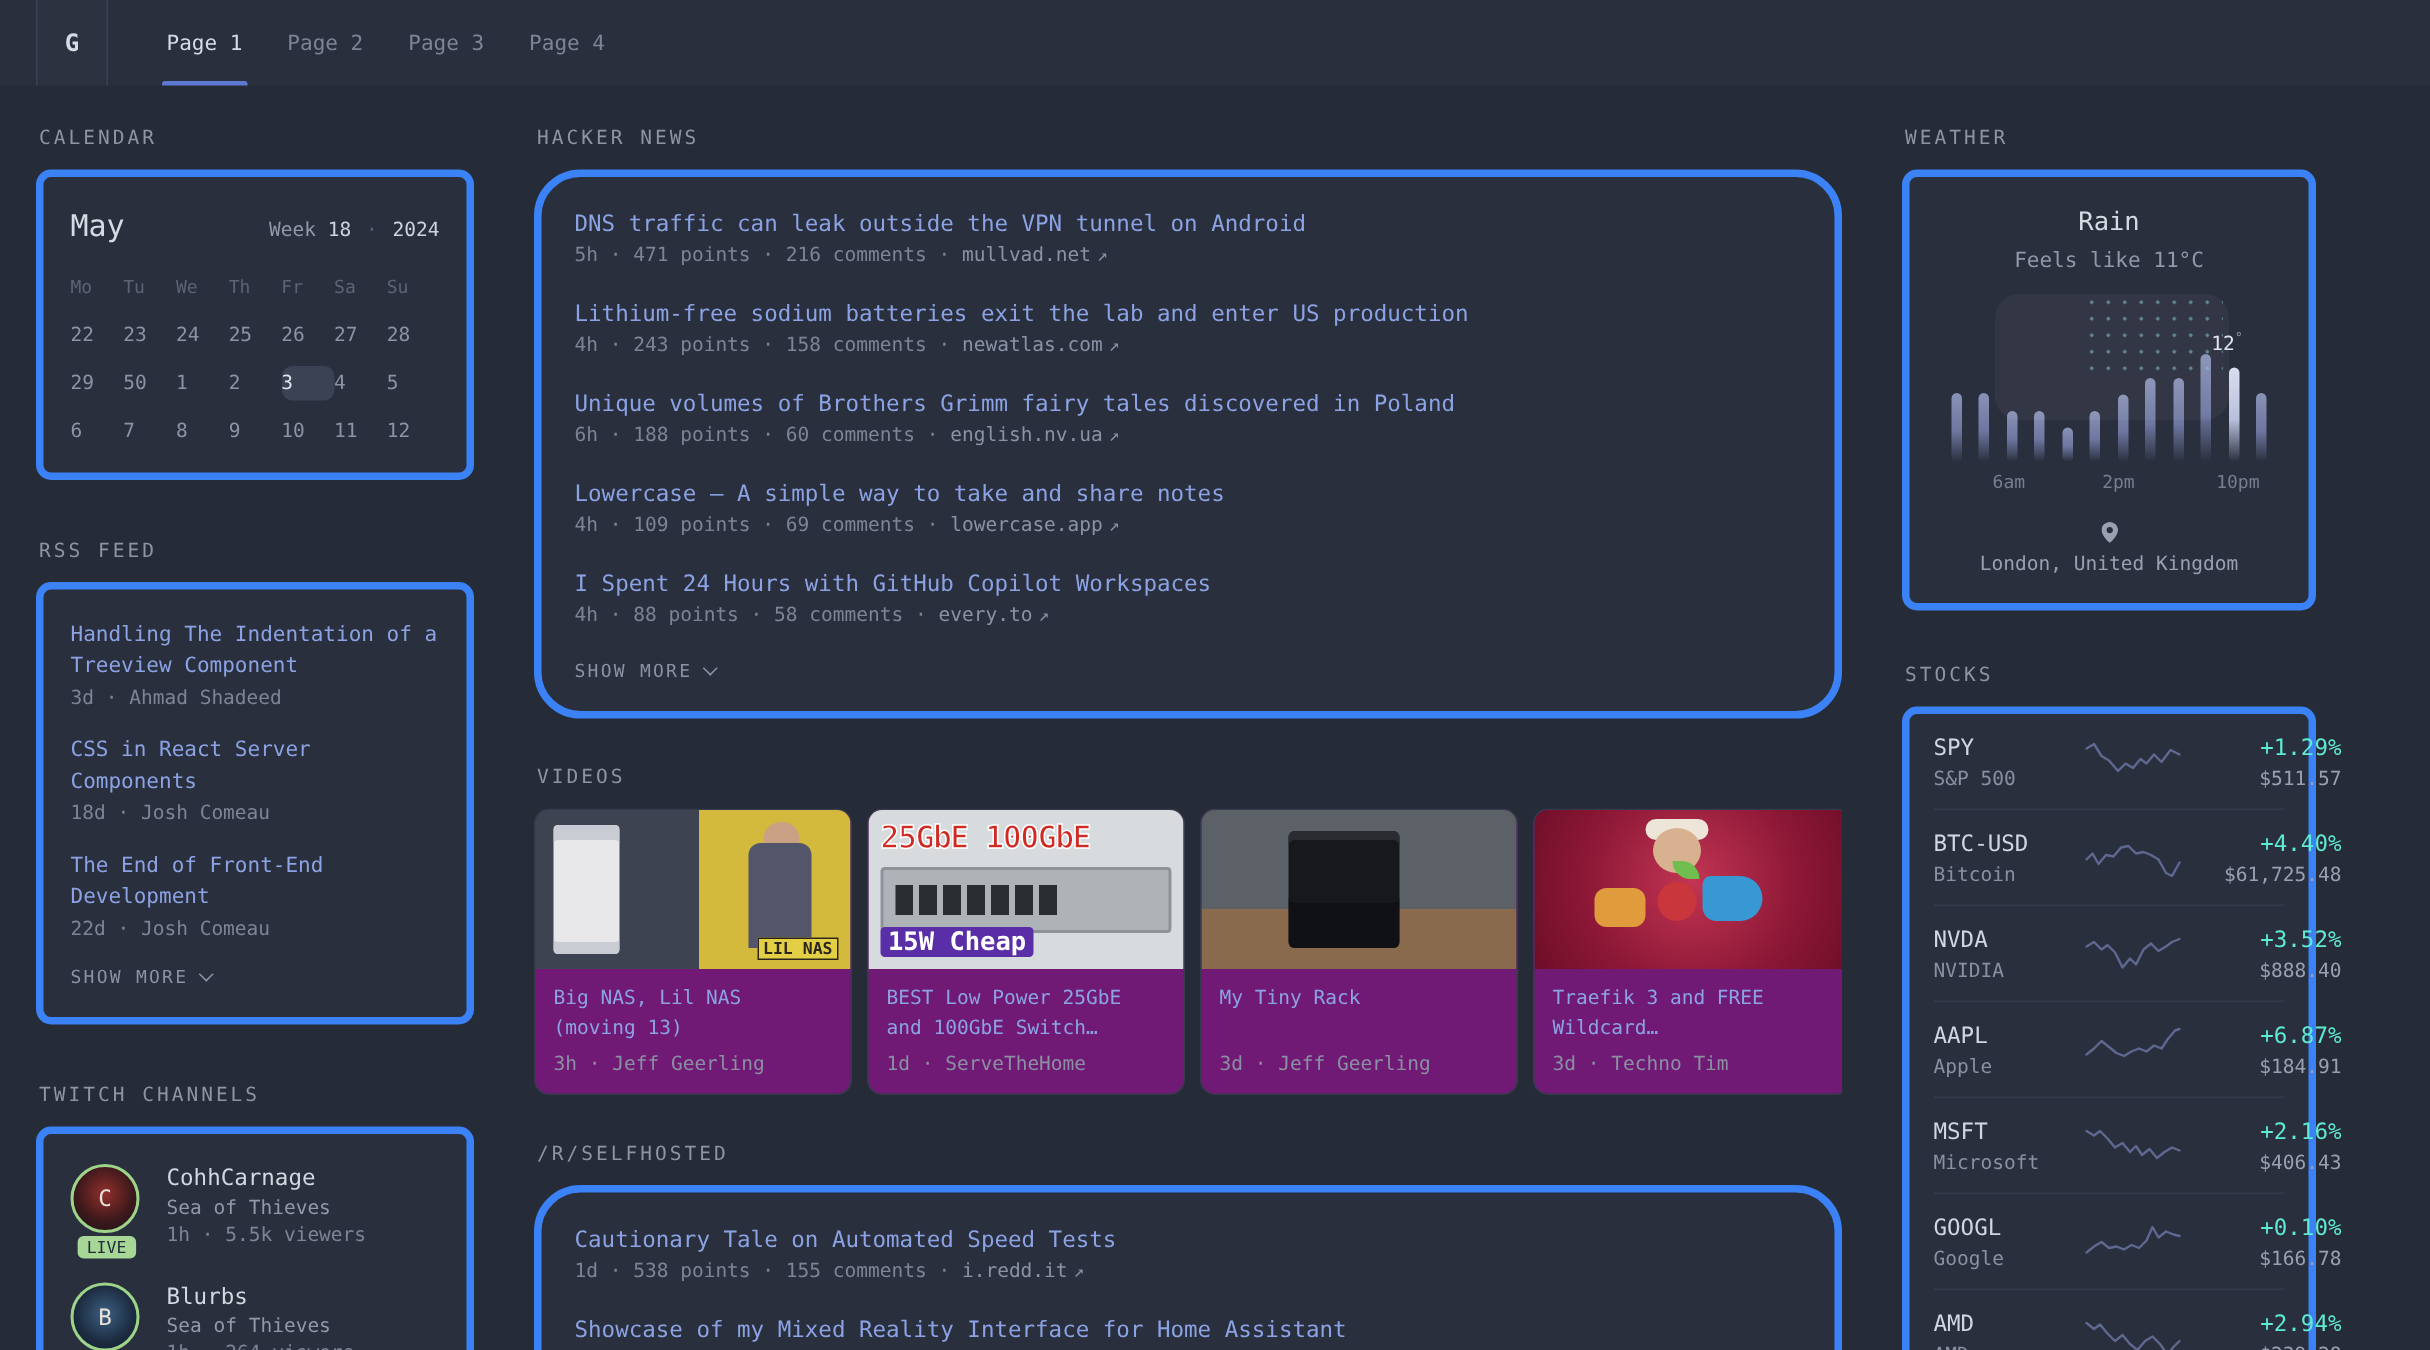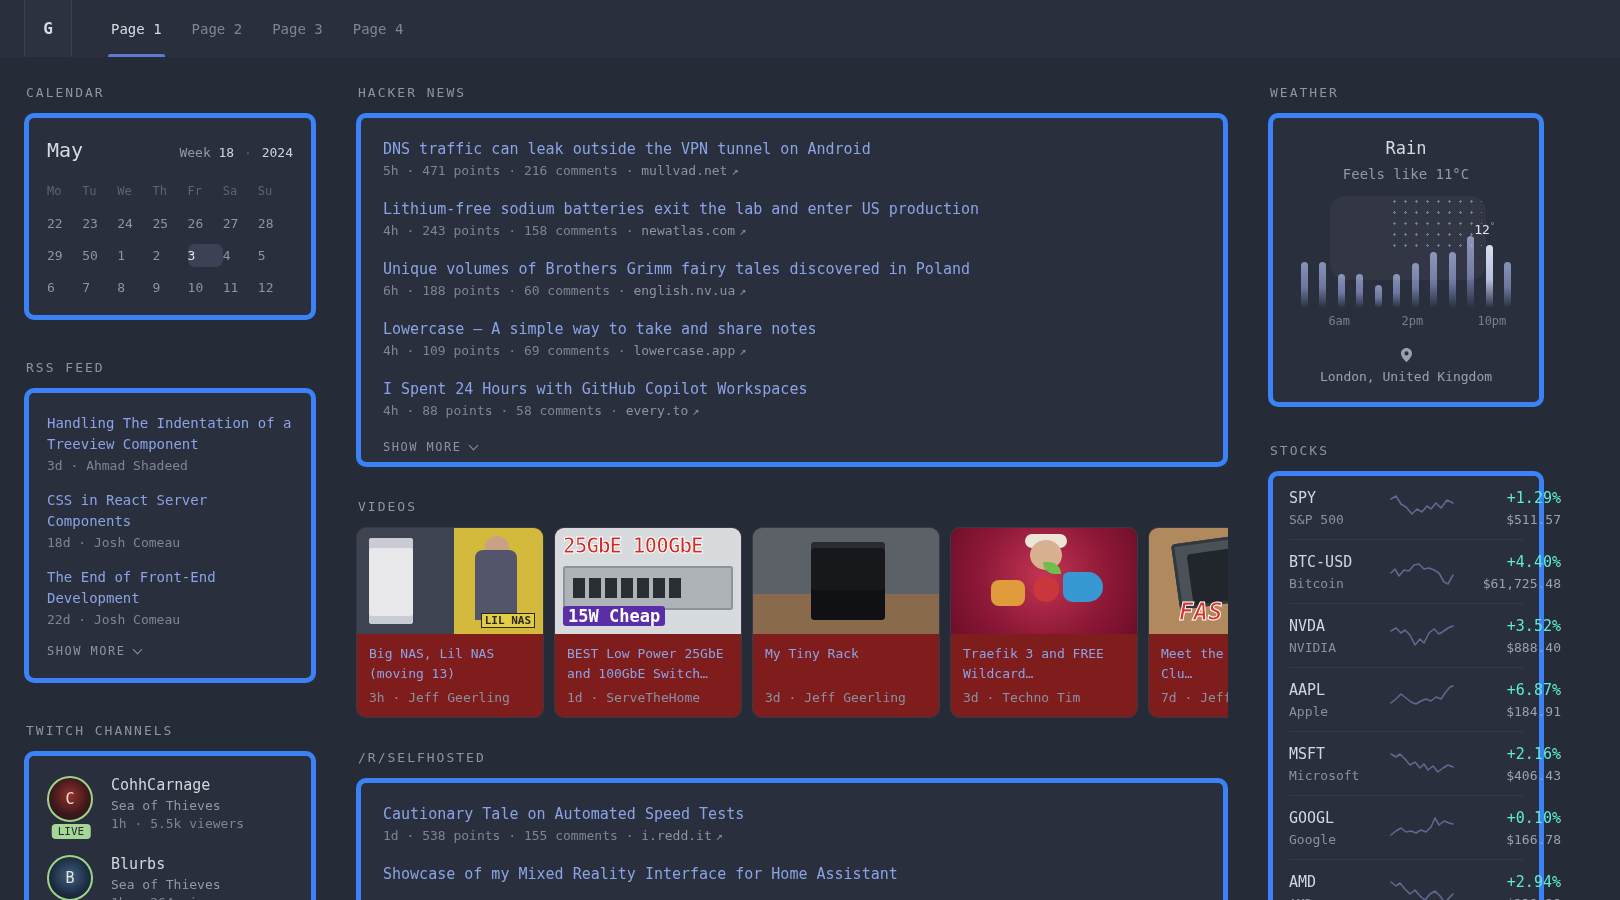"DNS traffic can leak outside" .hn-card { border-radius: none -> 31px; padding: 22px 22px 8px -> 22px 22px 20px }
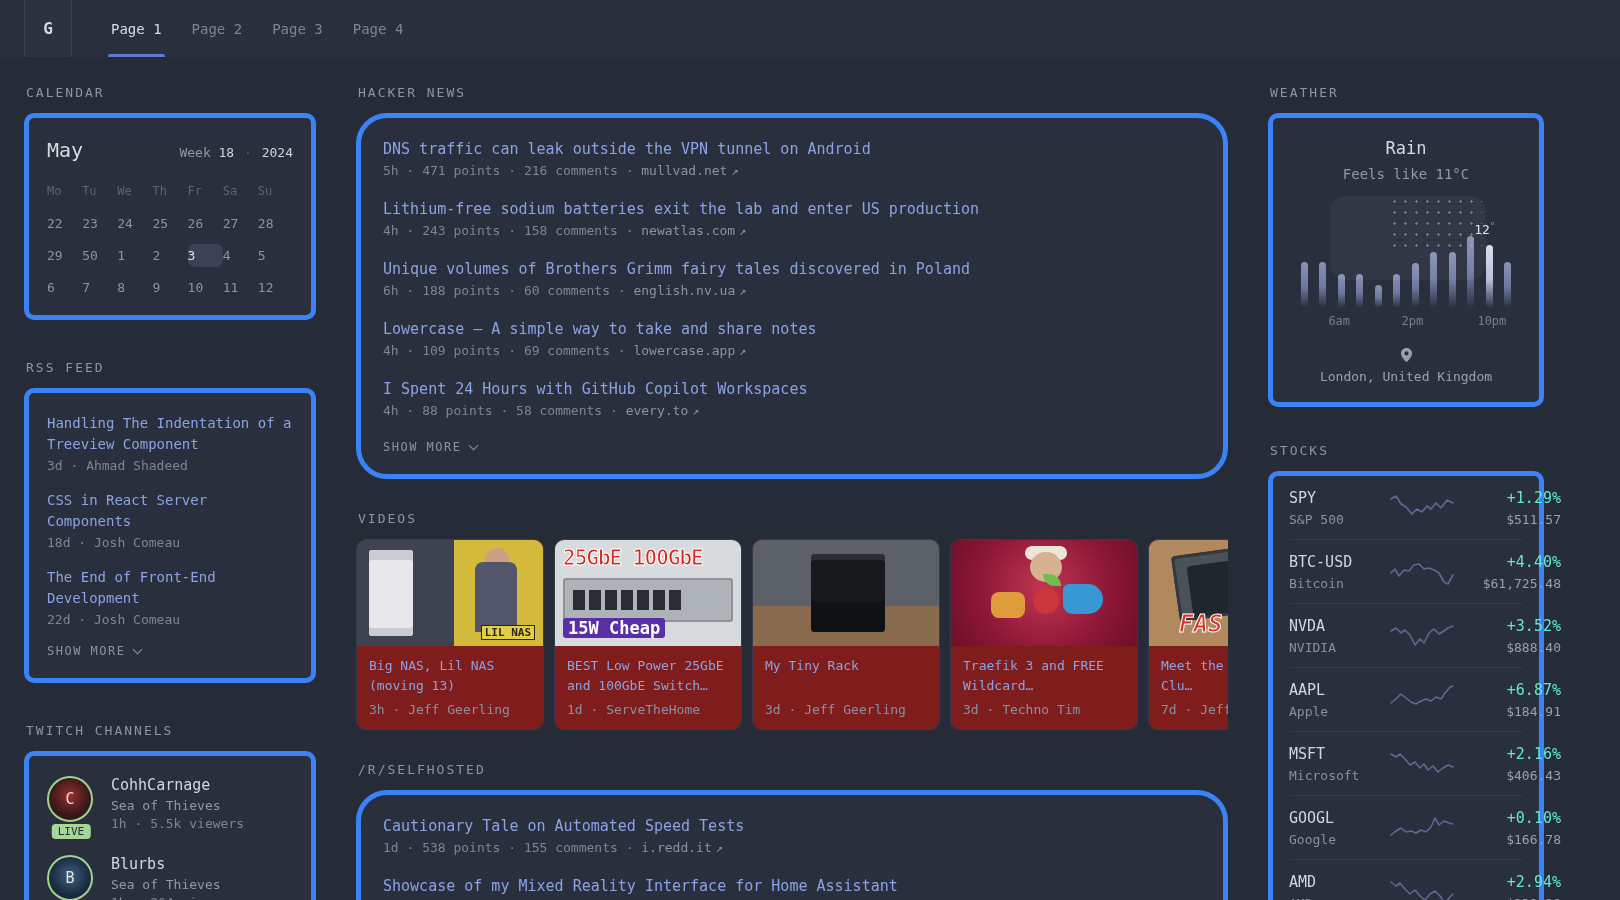"25GbE 100GbE" .video-card { background: #7f1d1d -> #701a75; width: 188px -> 212px }
